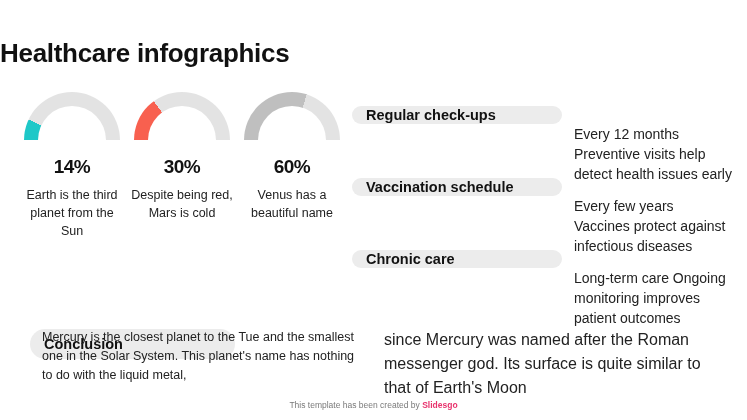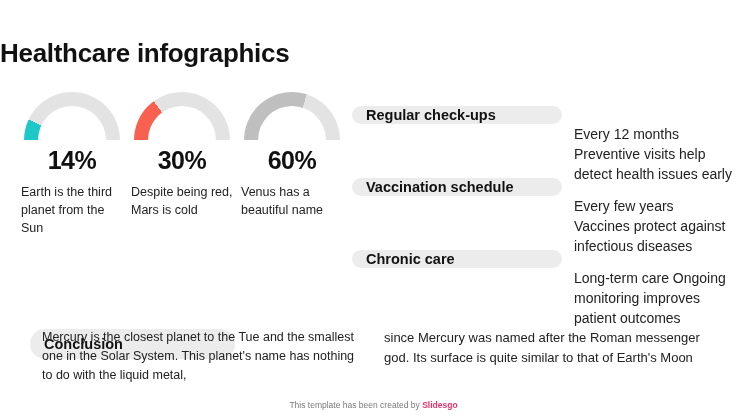"14%" .pct { font-size: 25px -> 19px; margin-top: 4px -> 14px }
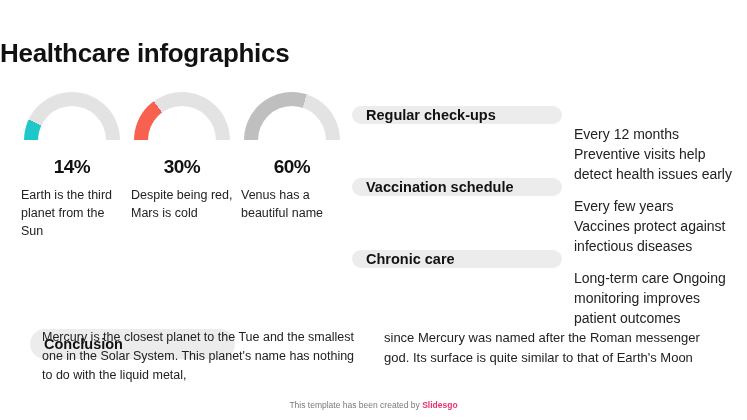"Earth is the third planet" .gauge-desc { text-align: left -> center }
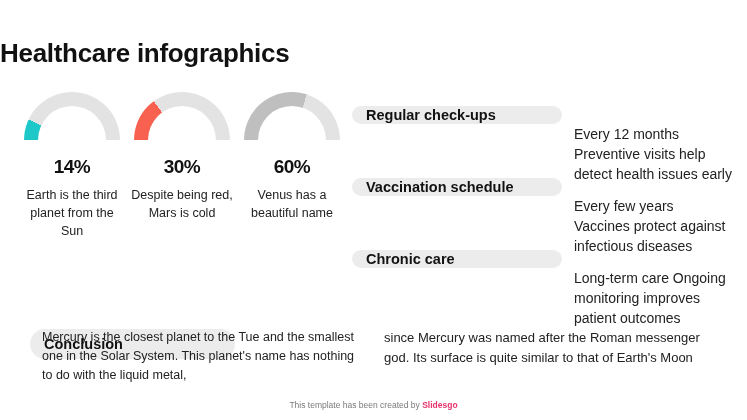"since Mercury was named after" .conc-col-right { font-size: 13px -> 16px }
